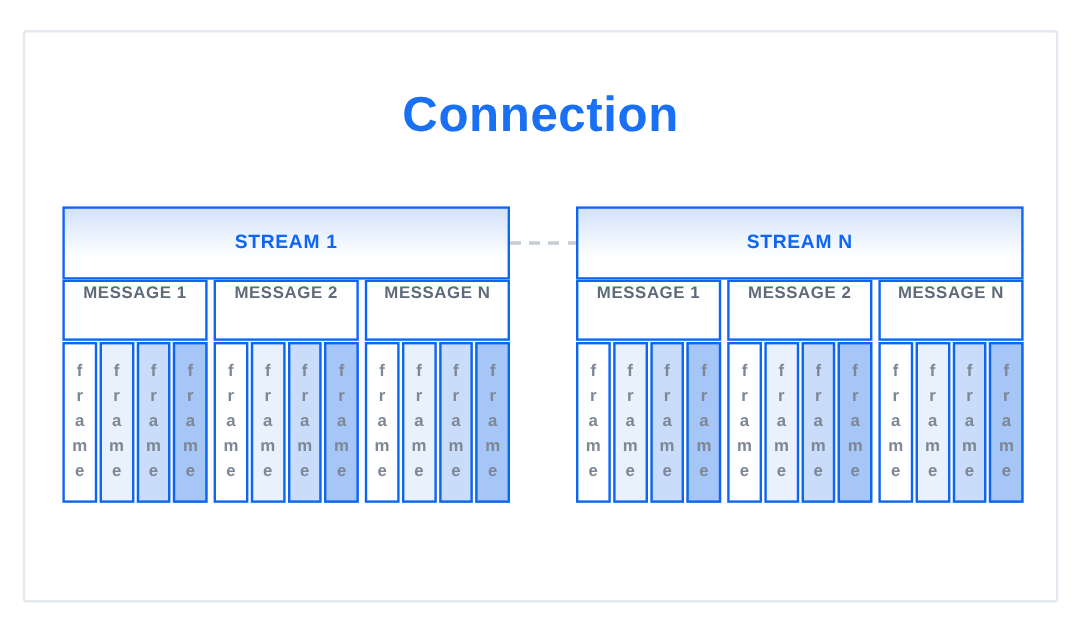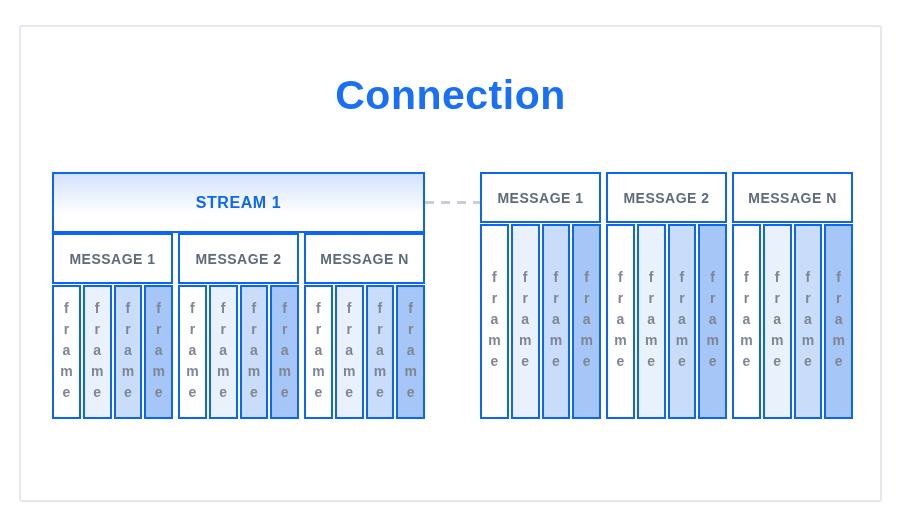"STREAM N" div.stream-header { html: none -> <div> <span>STREAM N</span> </div> }
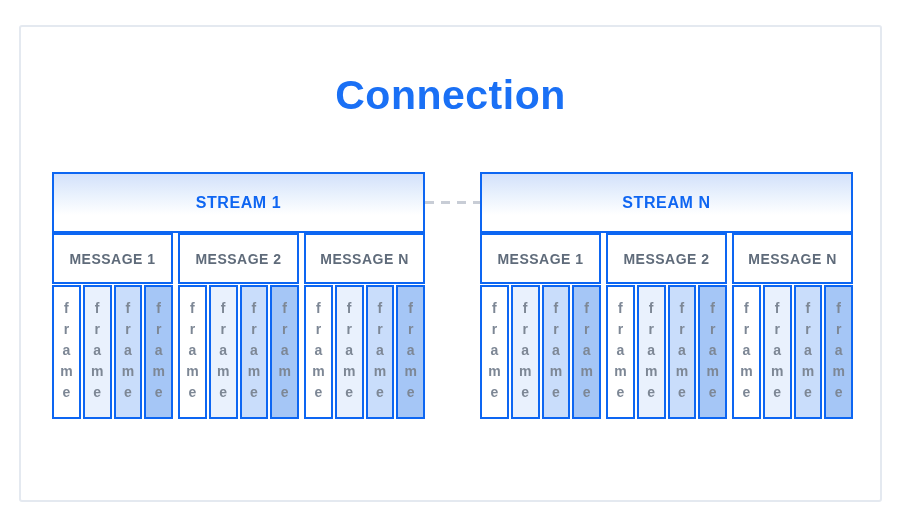"MESSAGE 1" .message { align-items: center -> none }
